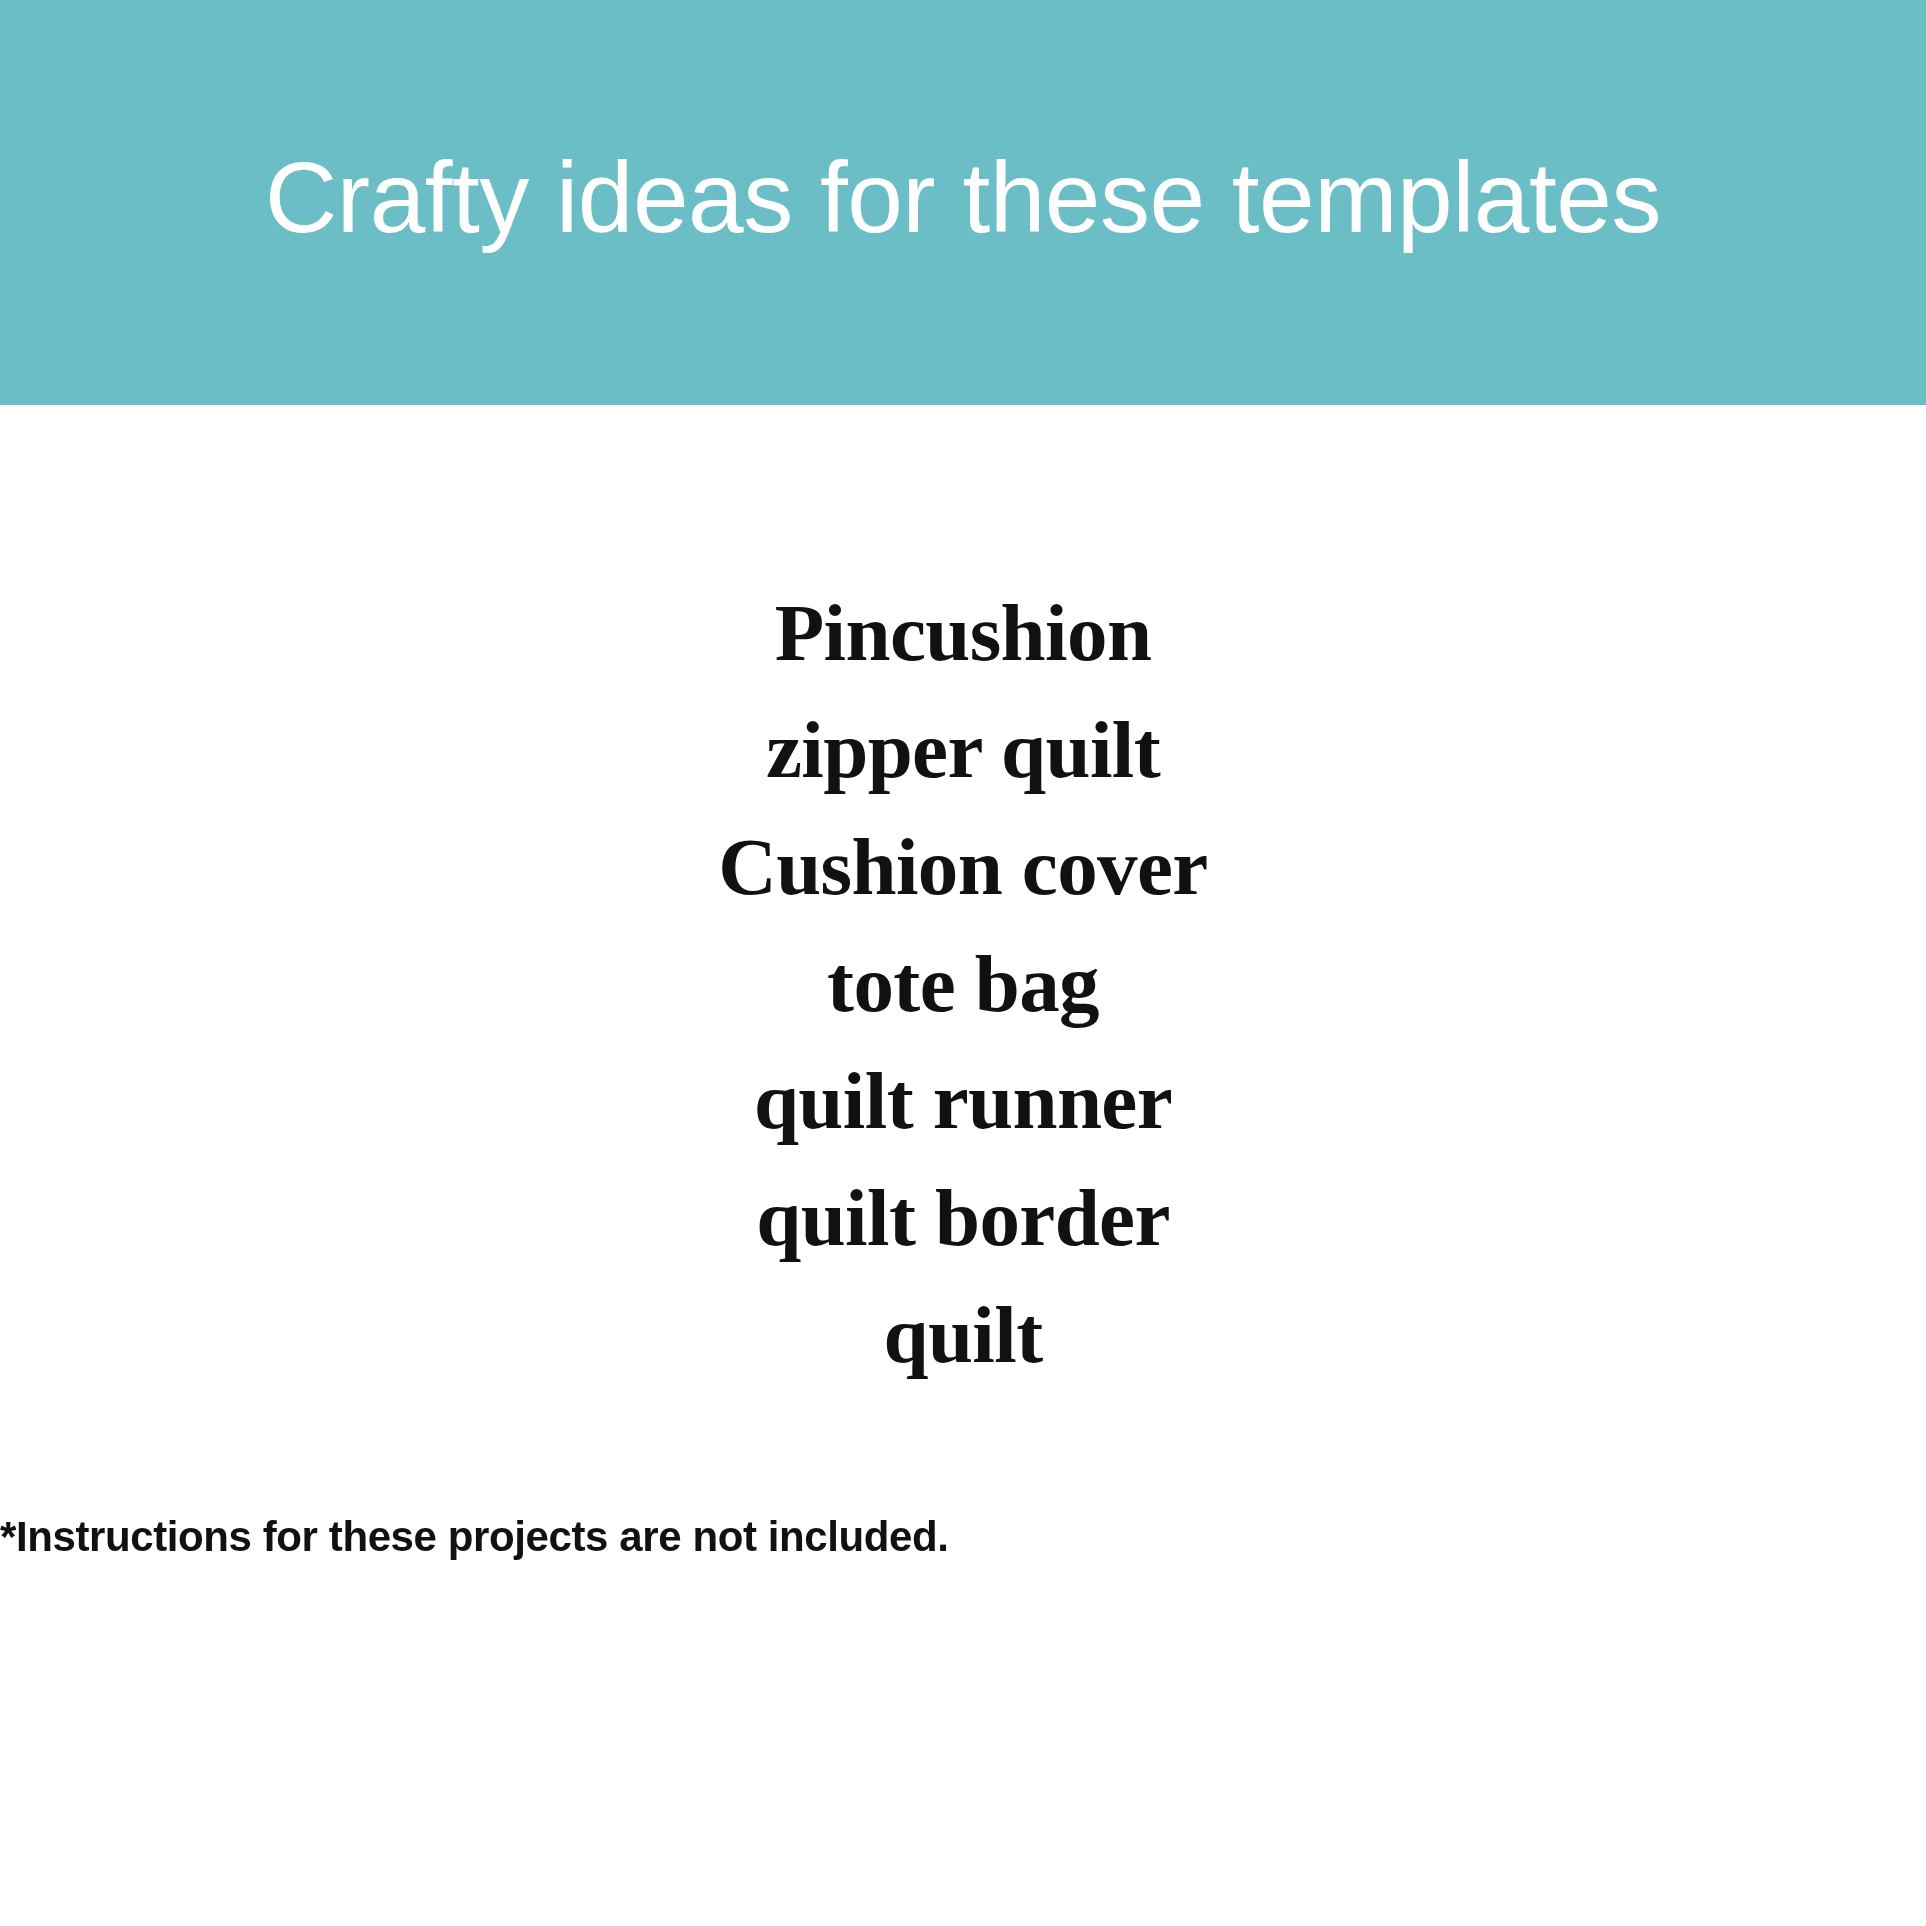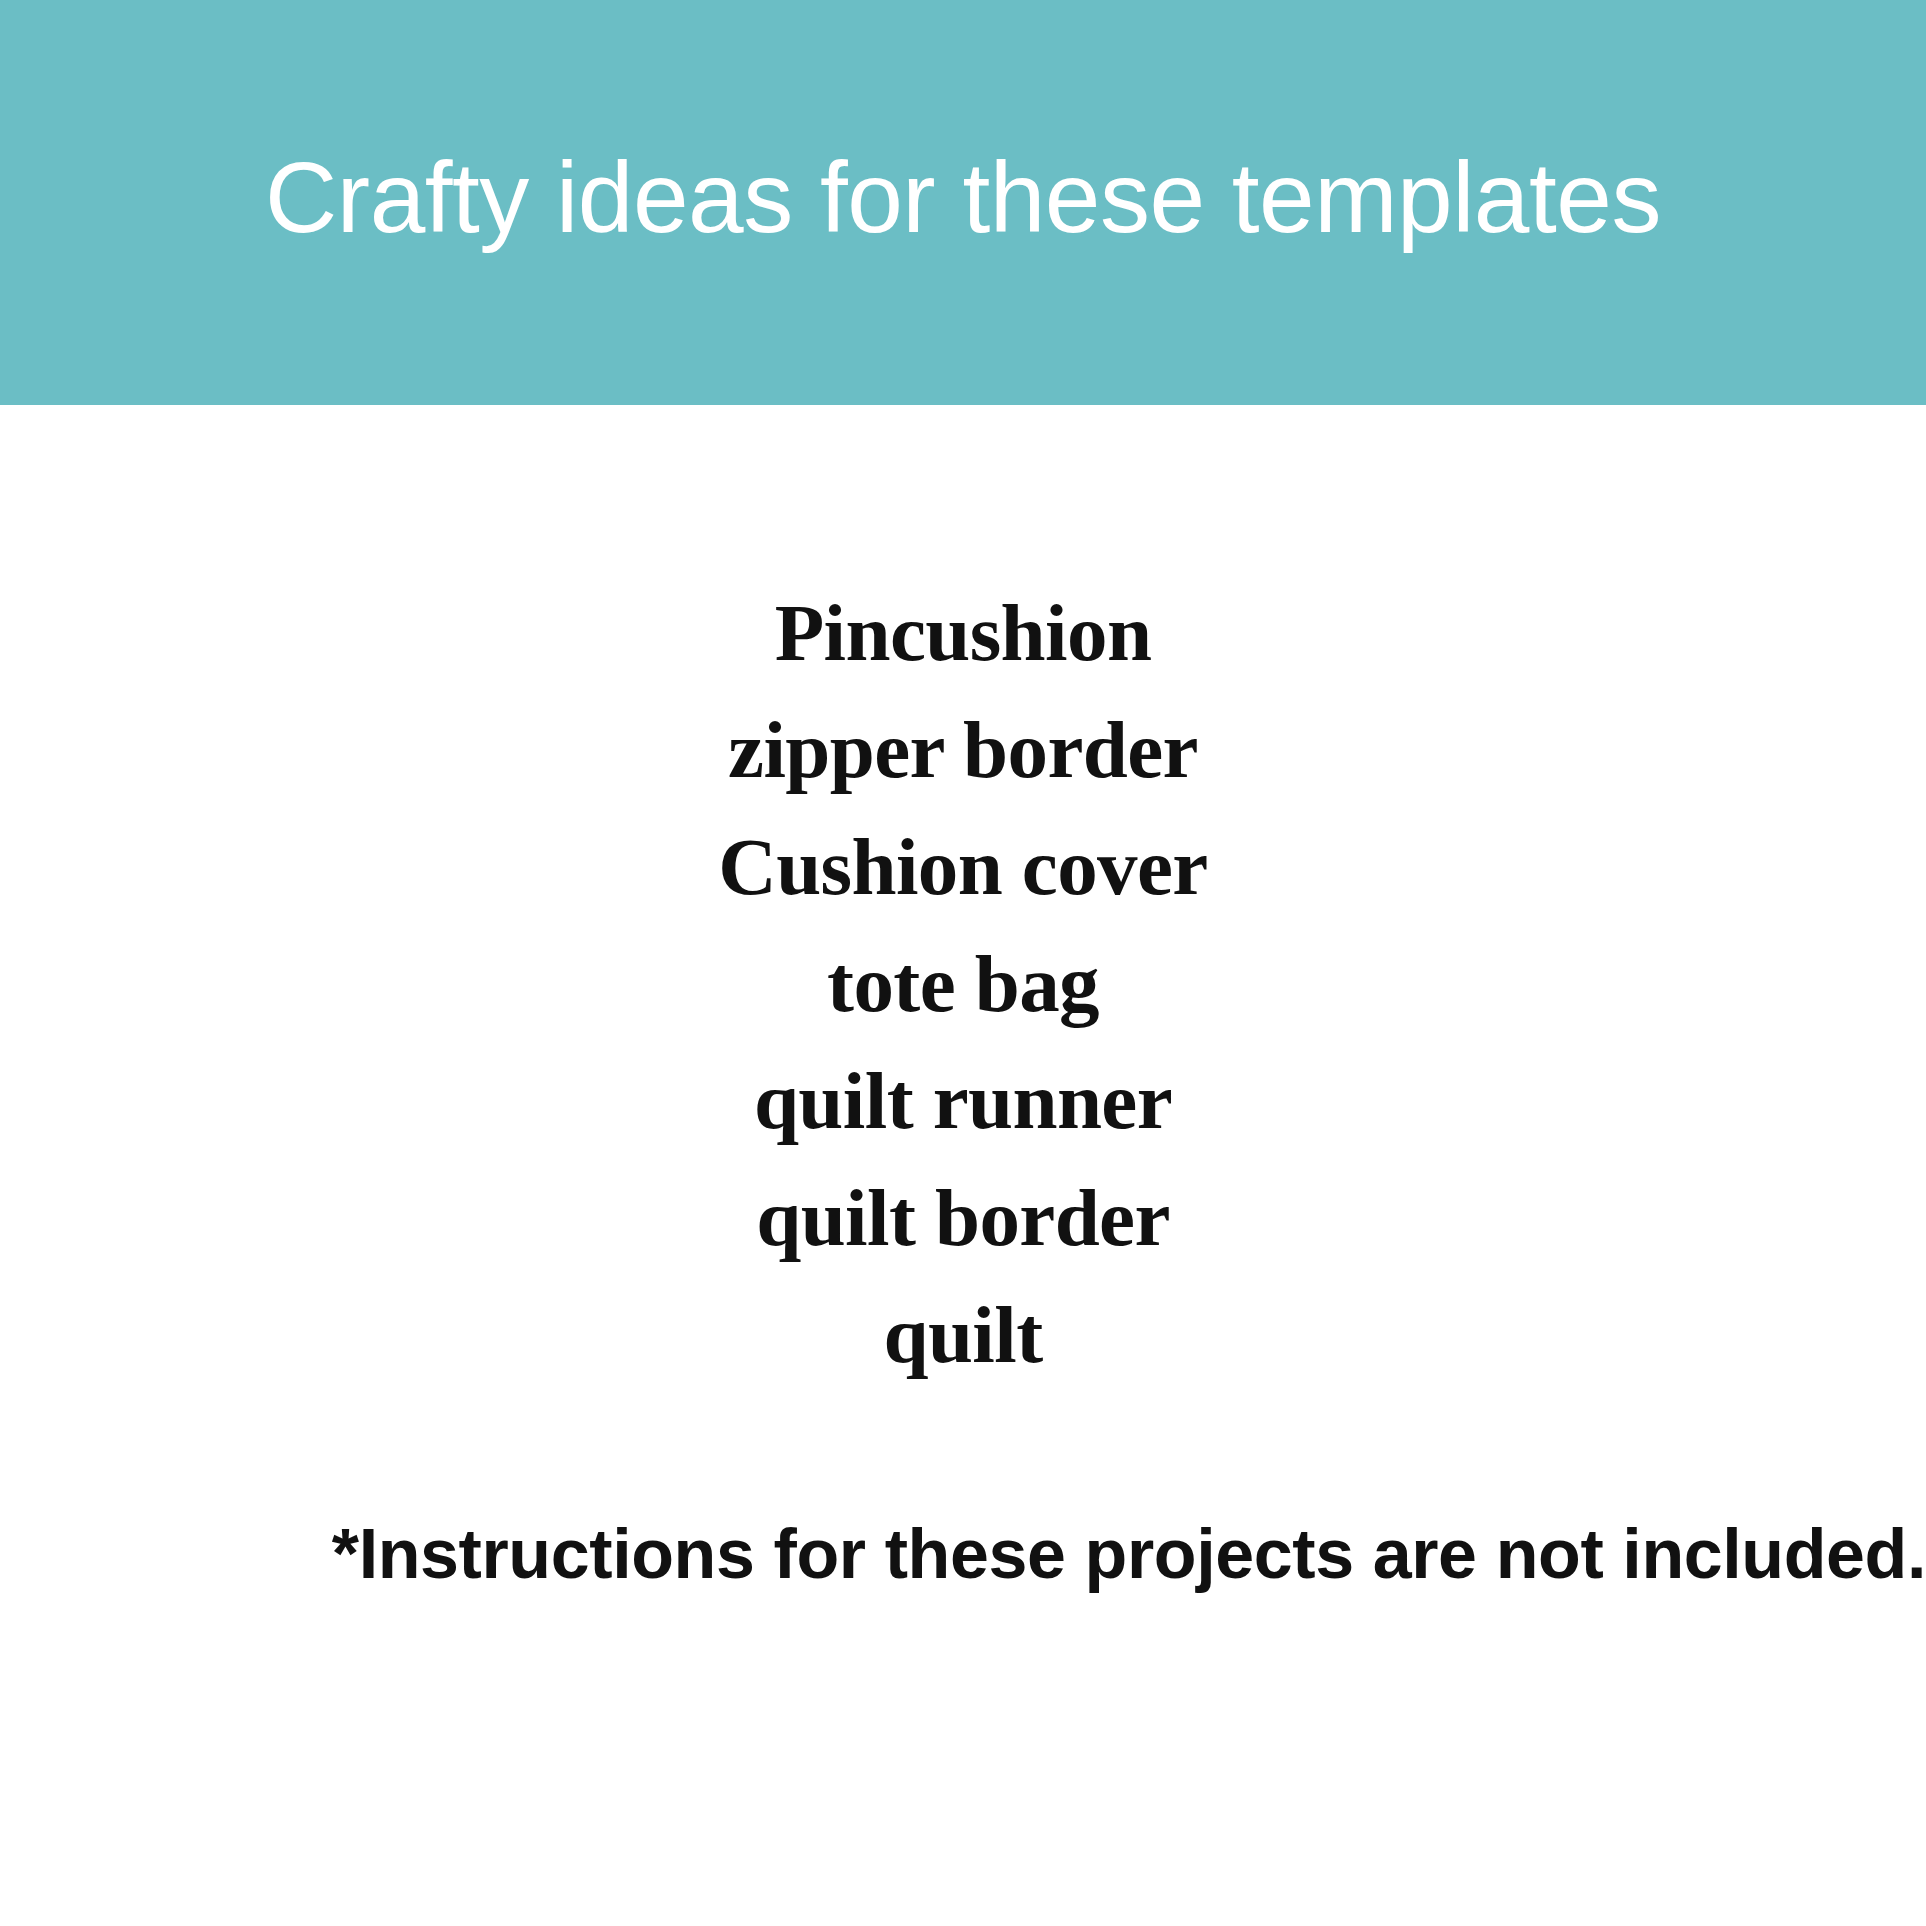"zipper border" li.idea-item { text: border -> quilt }
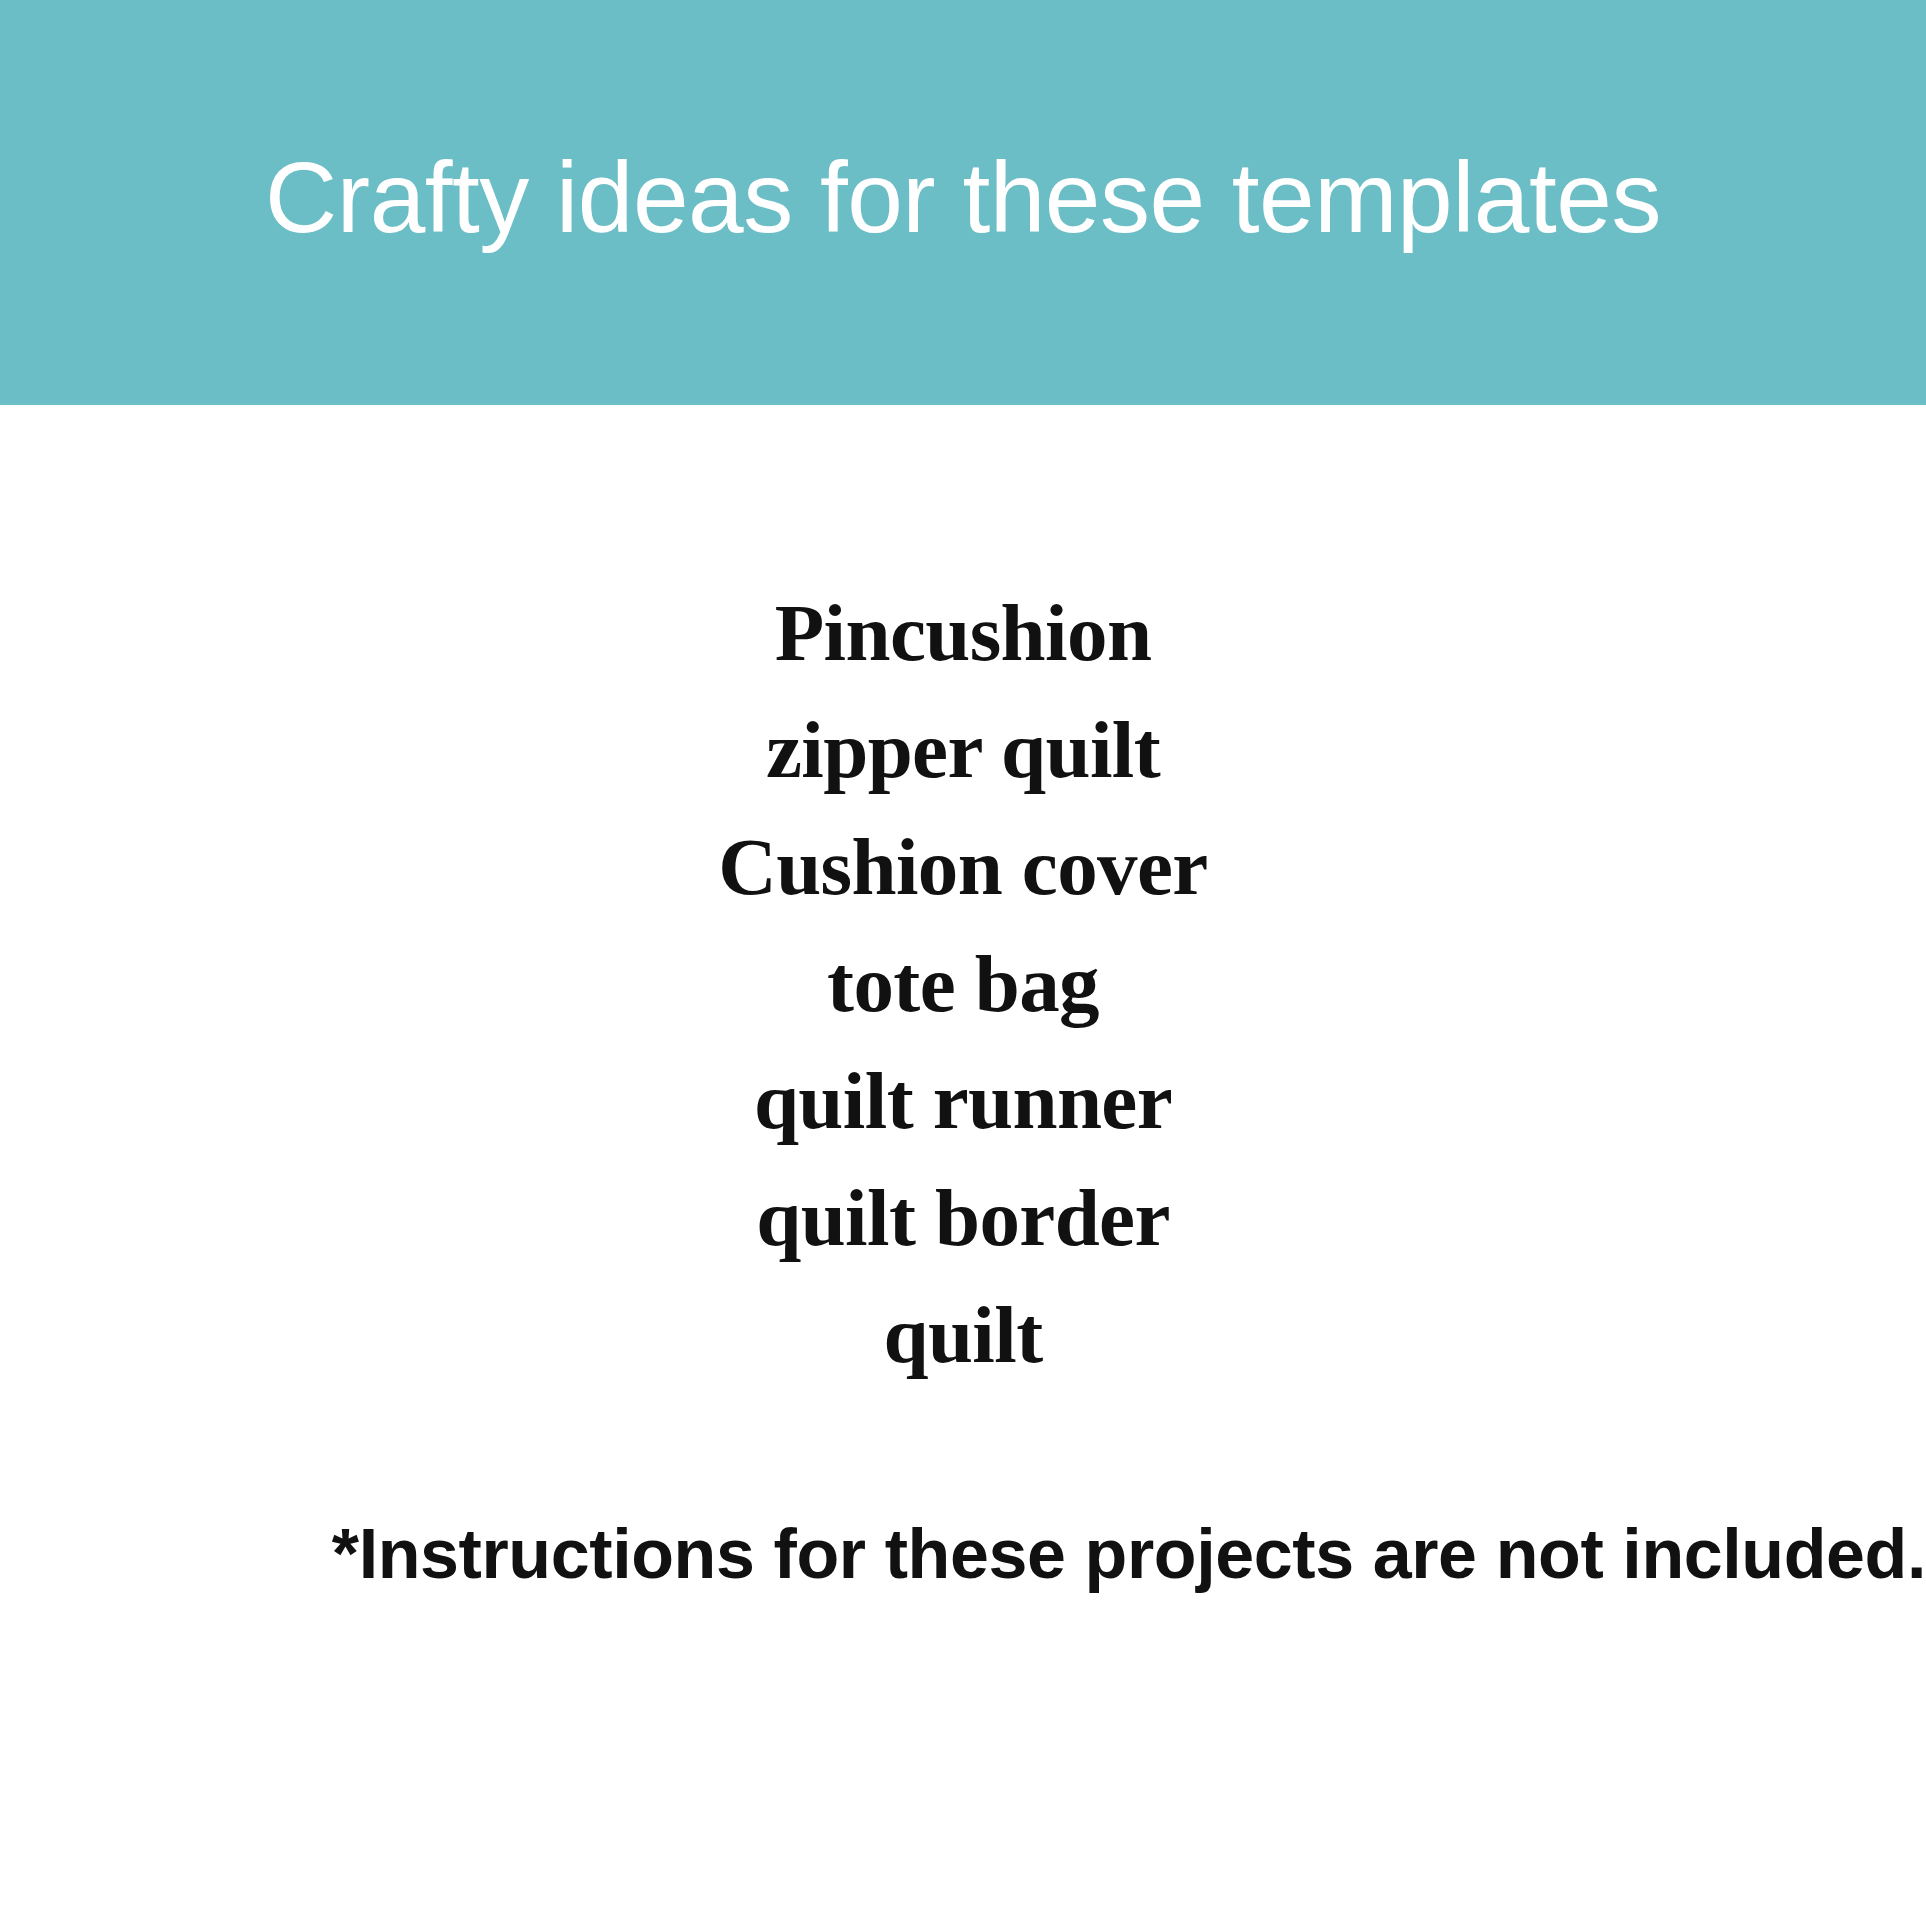"*Instructions for these projects are" .footnote { font-size: 70px -> 42px; text-align: right -> left }
